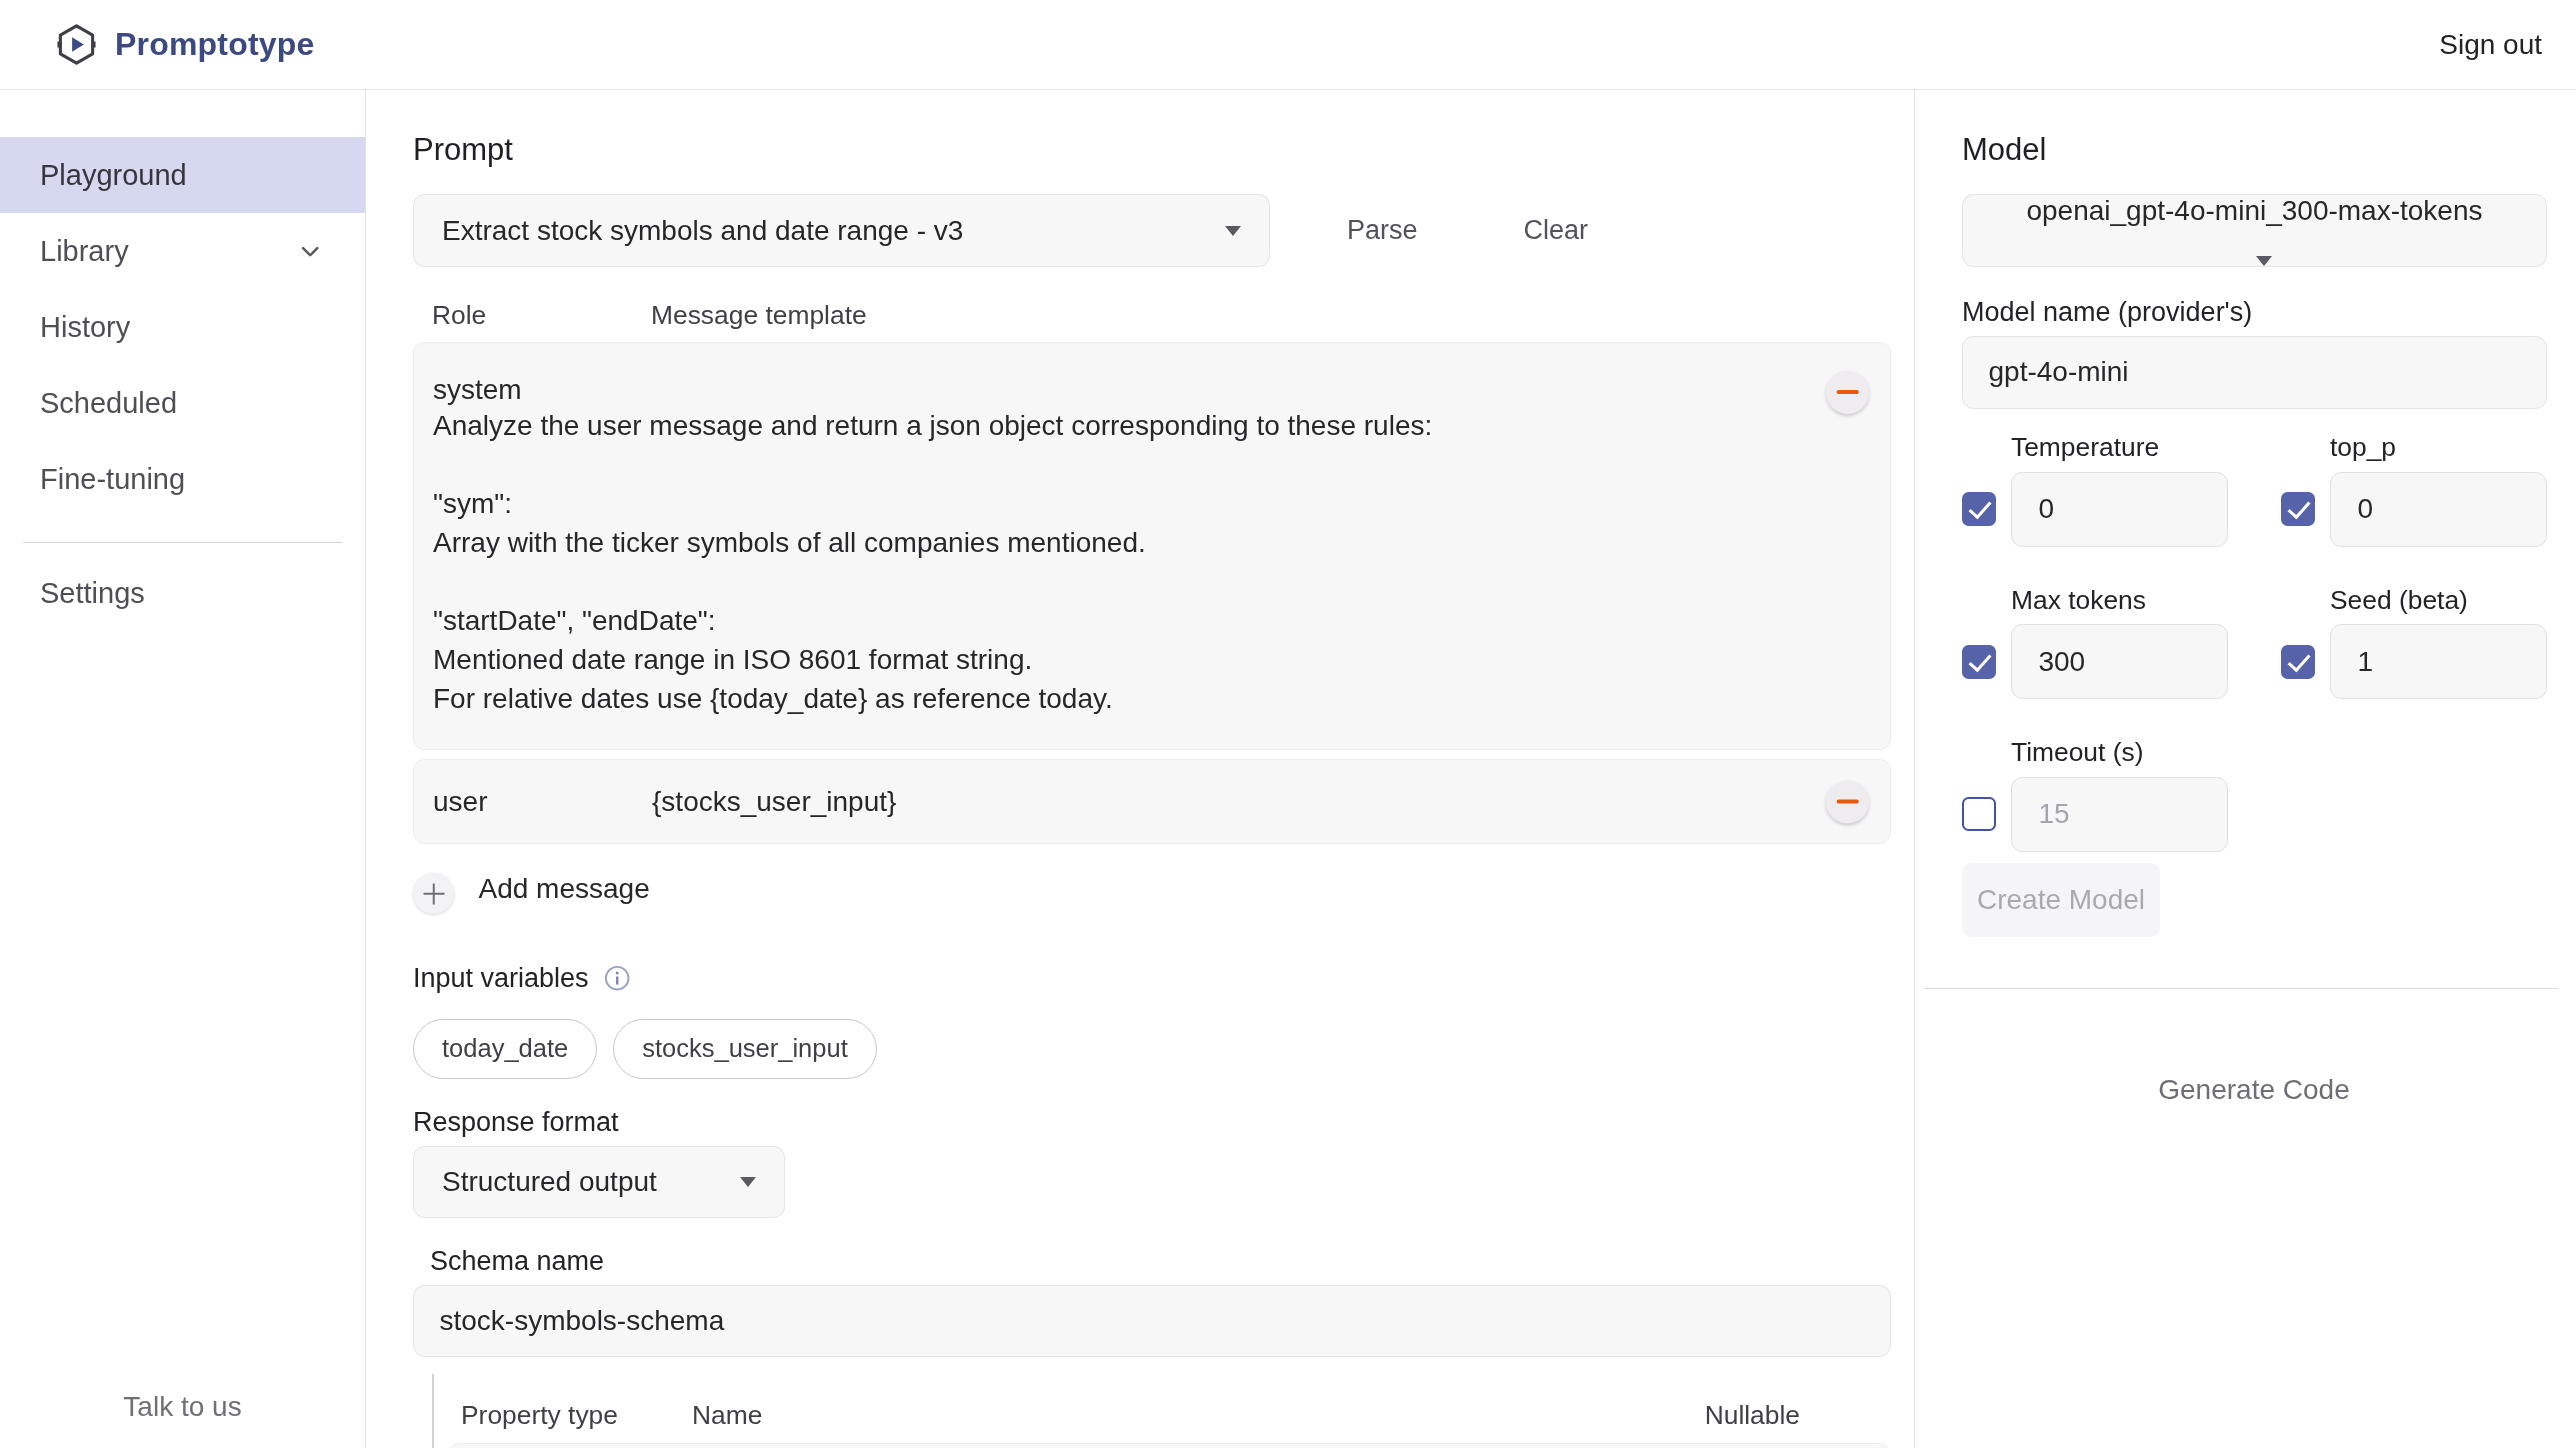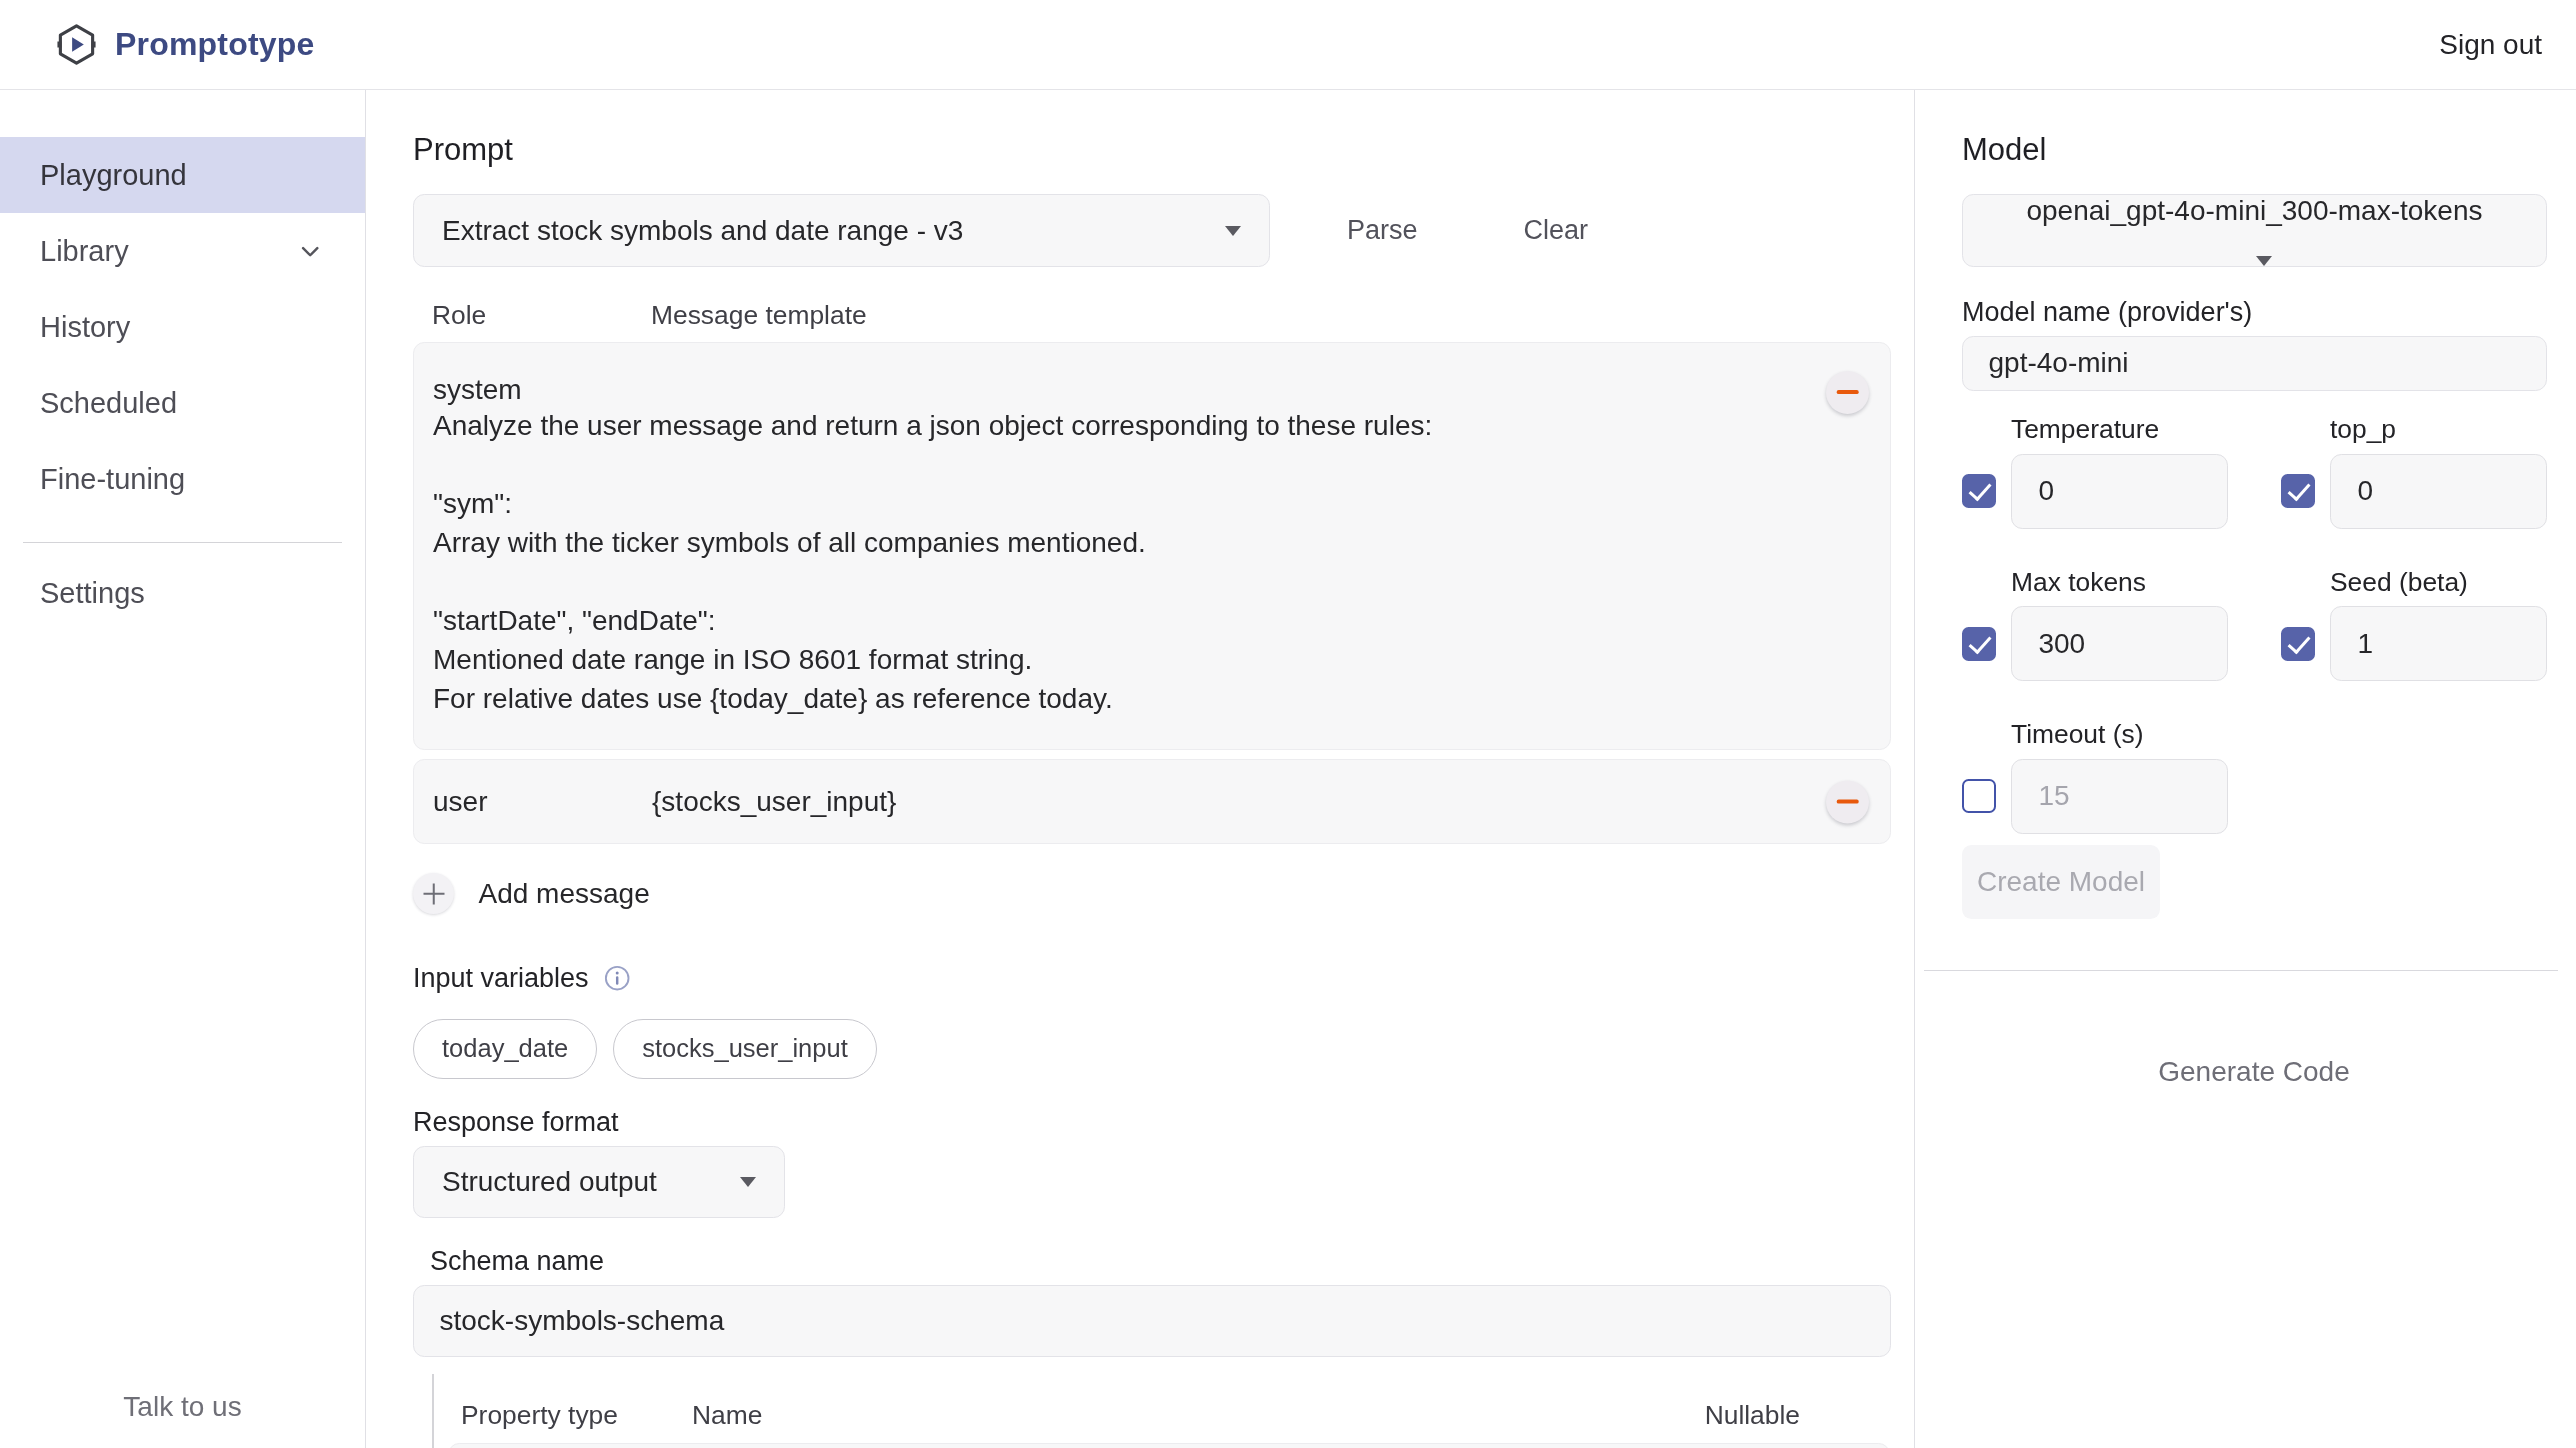"gpt-4o-mini" .panel-input { height: 55px -> 73px }
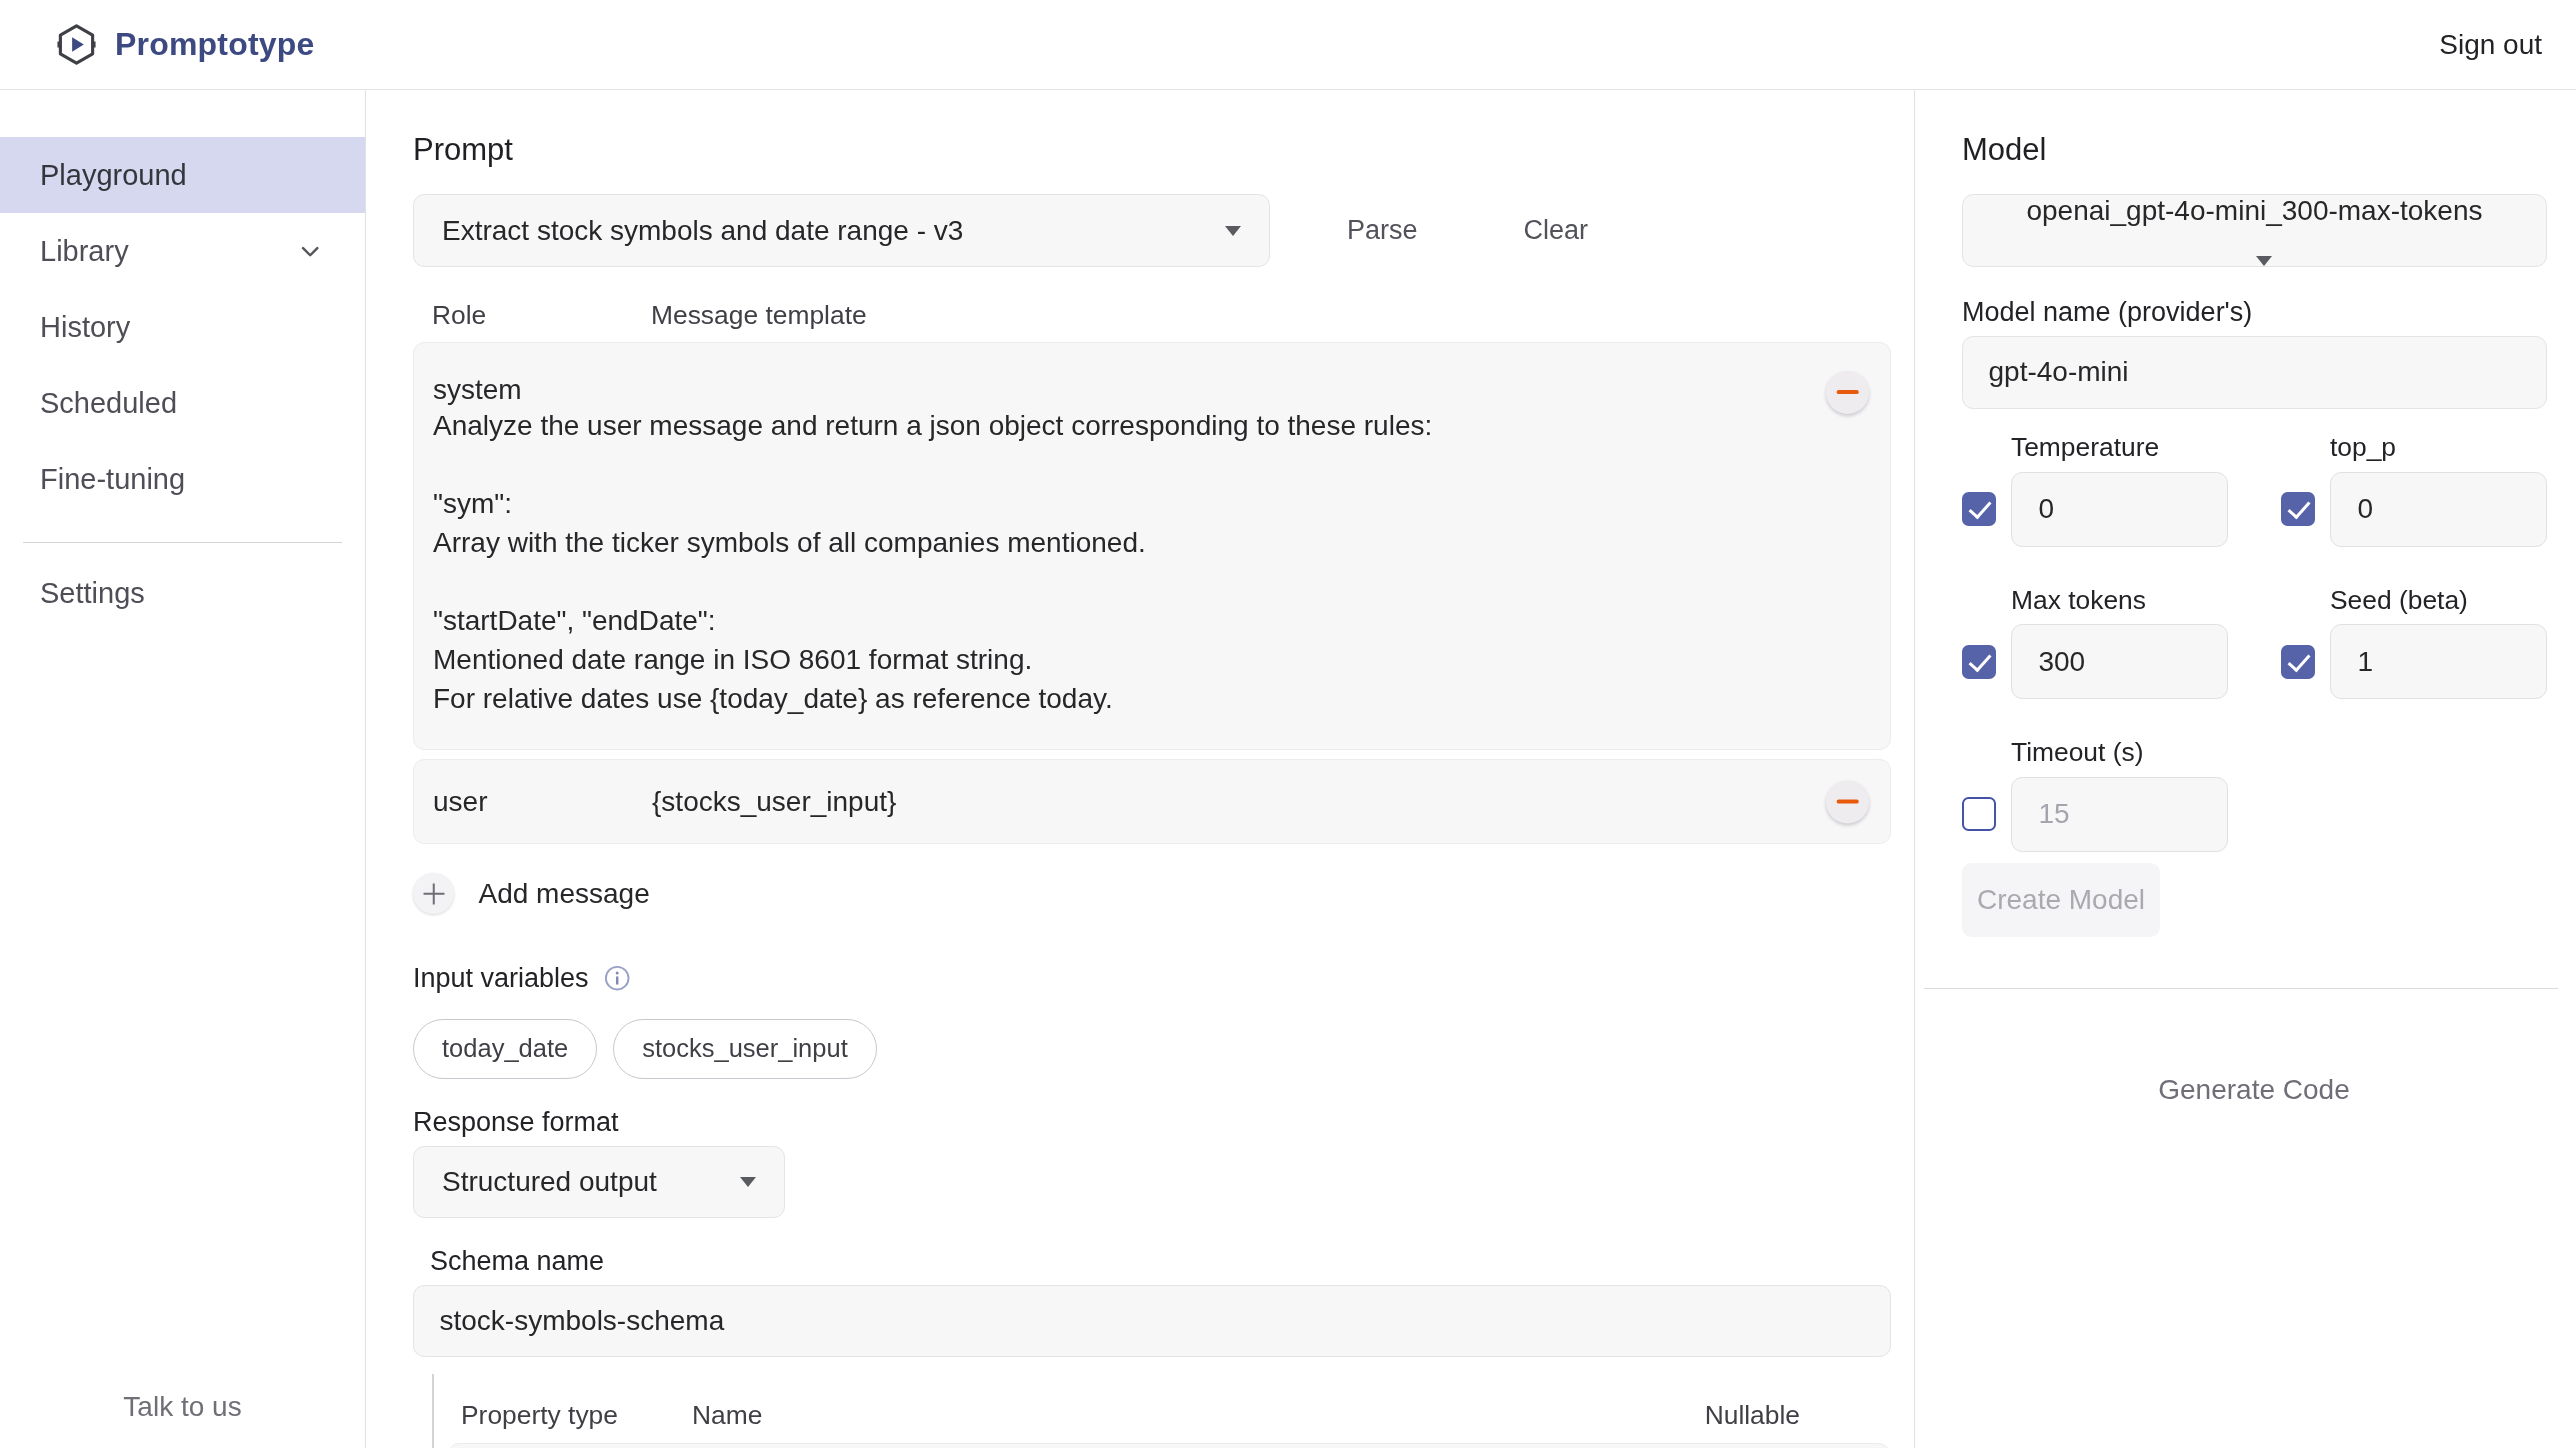"Add message" .add-row { align-items: center -> flex-start }
